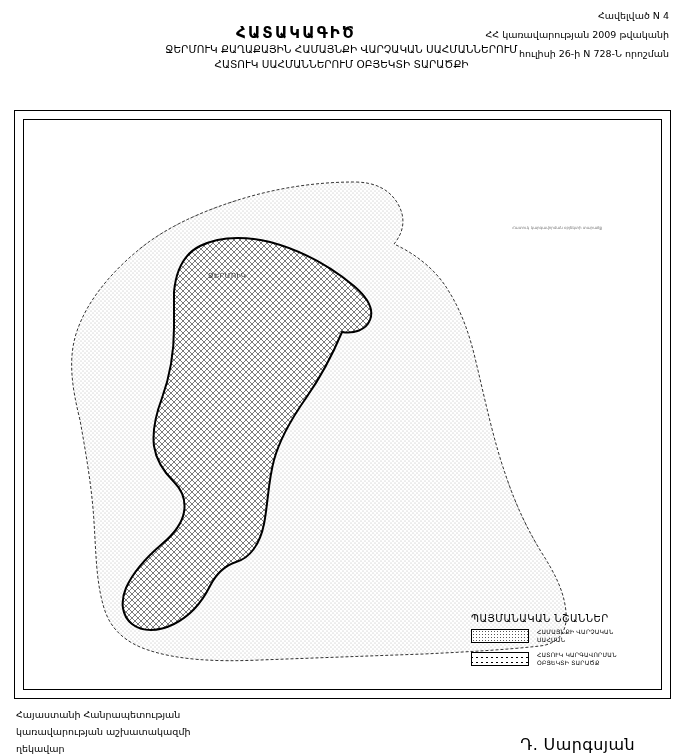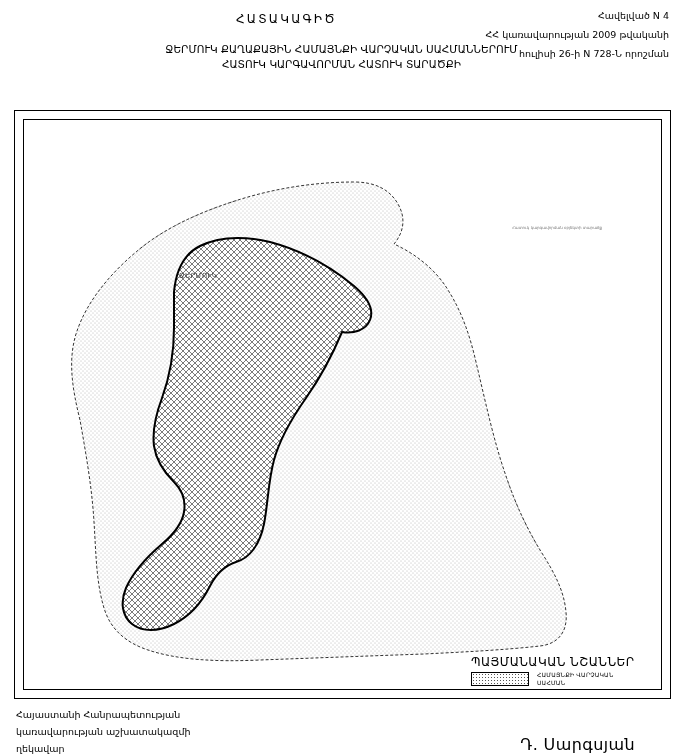"ՀԱՏԱԿԱԳԻԾ" .doc-kind { font-size: 12px -> 15px; font-weight: normal -> bold; top: 12px -> 24px }
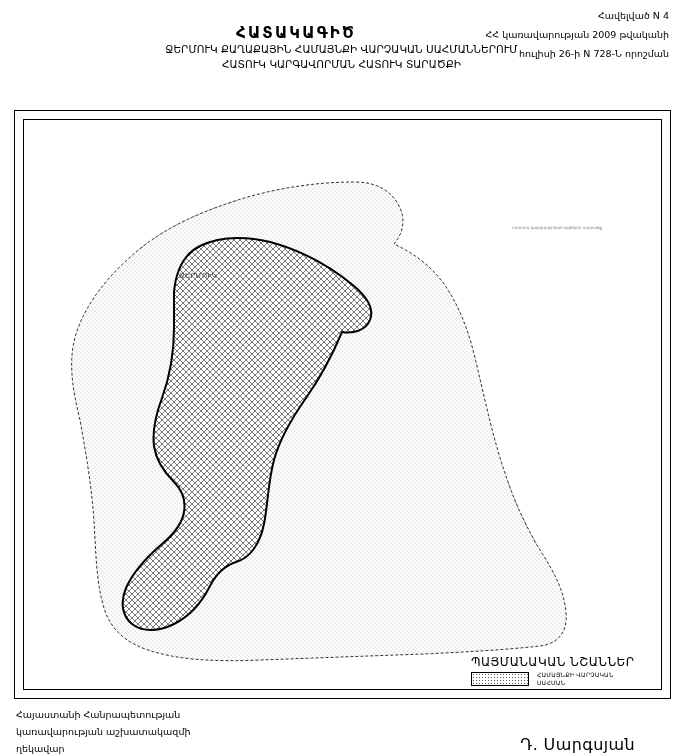"ՀԱՏՈՒԿ ԿԱՐԳԱՎՈՐՄԱՆ ՀԱՏՈՒԿ ՏԱՐԱԾՔԻ" div { text: ԿԱՐԳԱՎՈՐՄԱՆ ՀԱՏՈՒԿ -> ՍԱՀՄԱՆՆԵՐՈՒՄ ՕԲՅԵԿՏԻ }
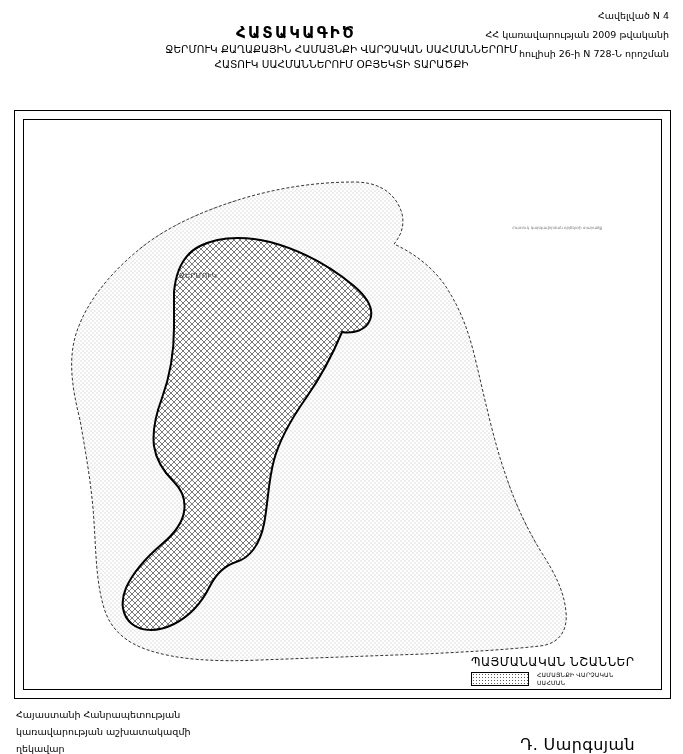"ՋԵՐՄՈՒԿ" .map-label-center { padding-left: none -> 29px }
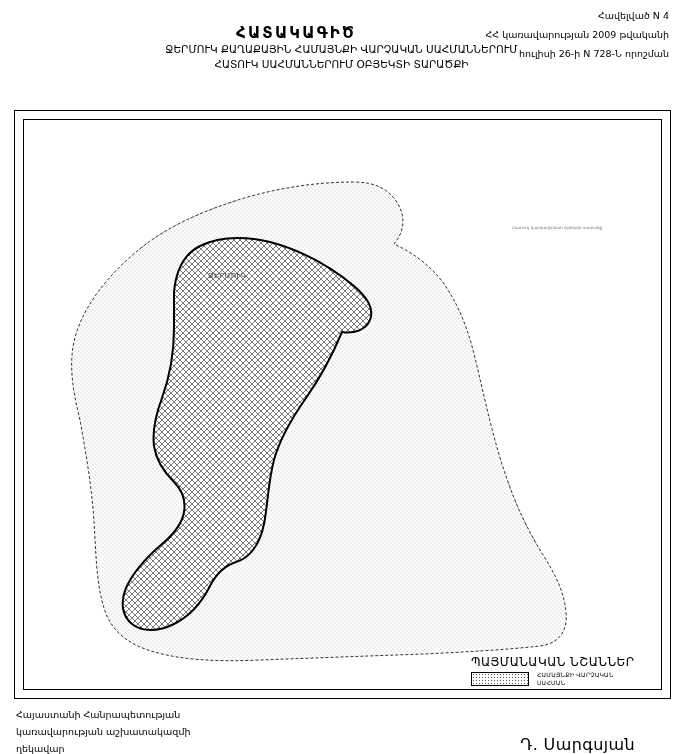"ՊԱՅՄԱՆԱԿԱՆ ՆՇԱՆՆԵՐ" .legend-title { font-size: 12px -> 10px; margin-top: 43px -> none }
